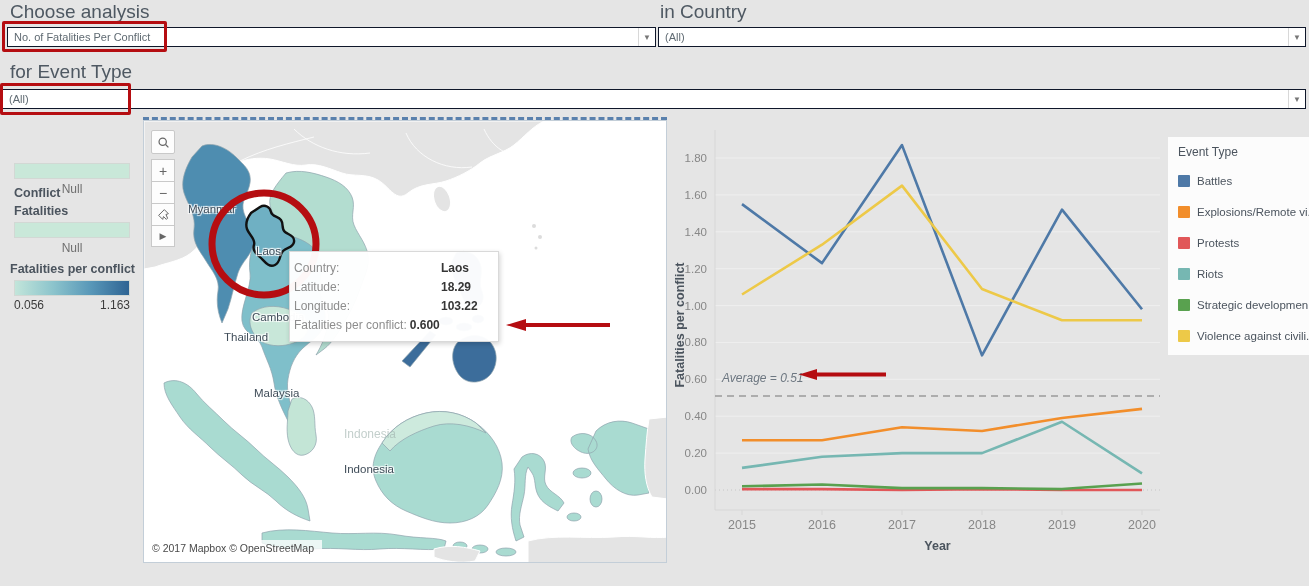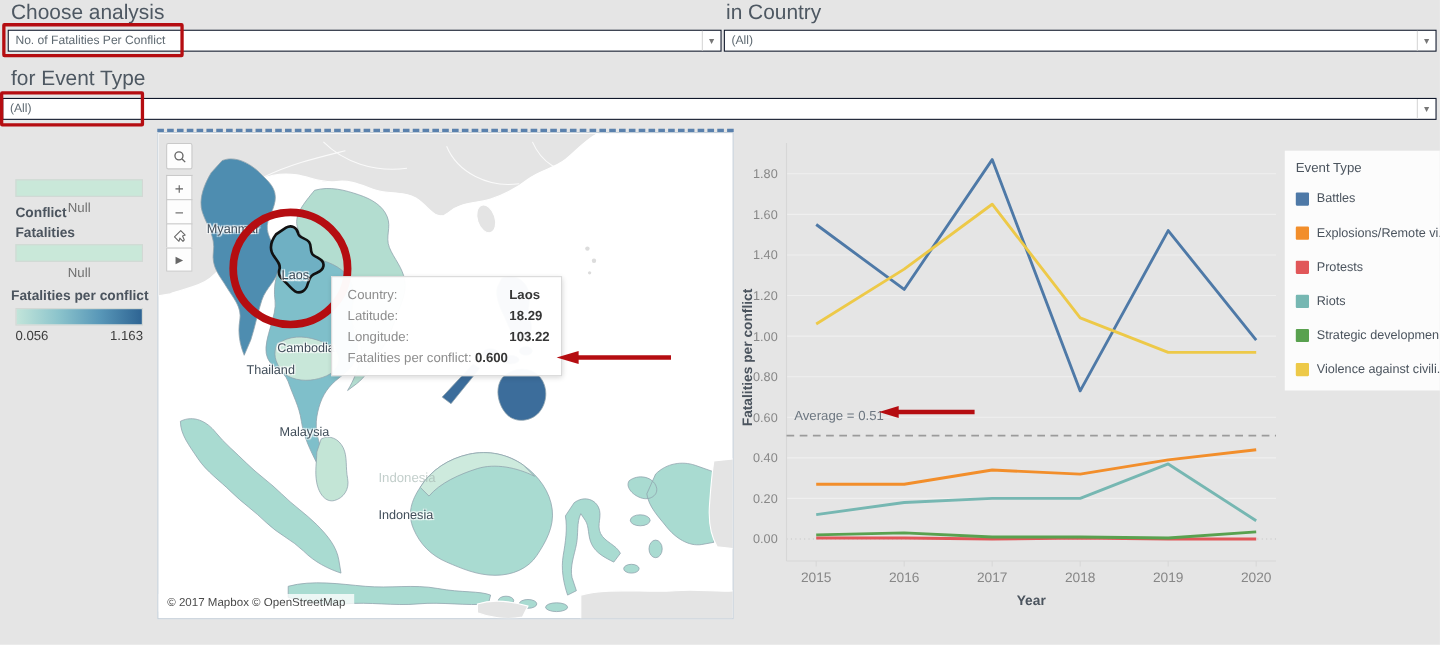"Country:" .tooltip-box { margin-left: 12px -> none; padding: 7px 10px 6px 14px -> 7px 10px 6px 4px }
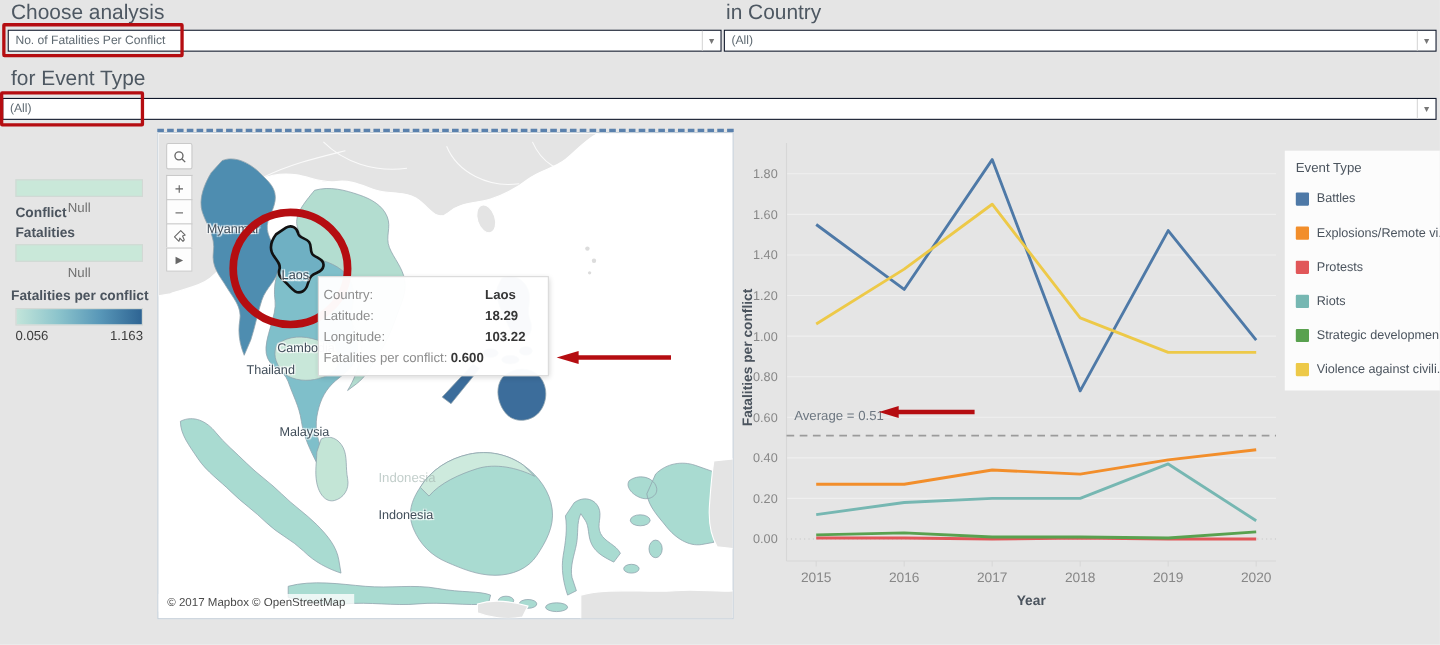"Average = 0.51" div.abs { font-style: none -> italic }
